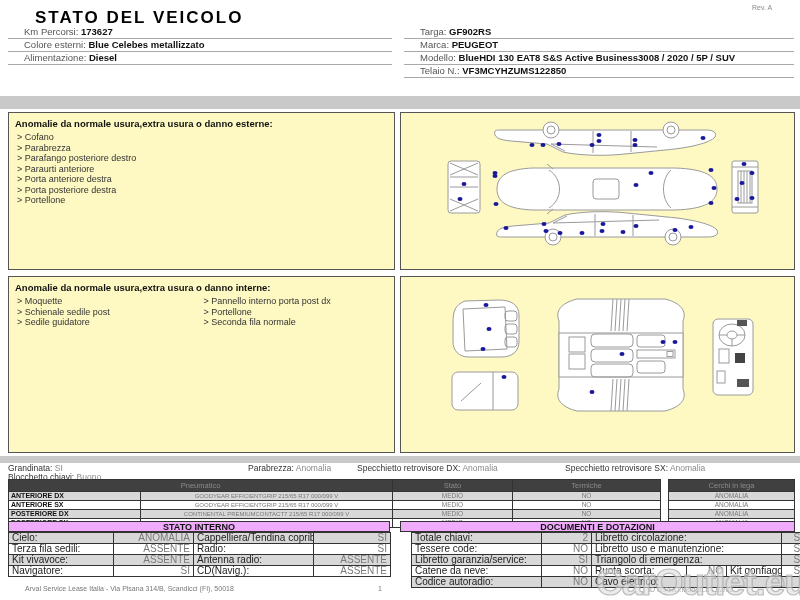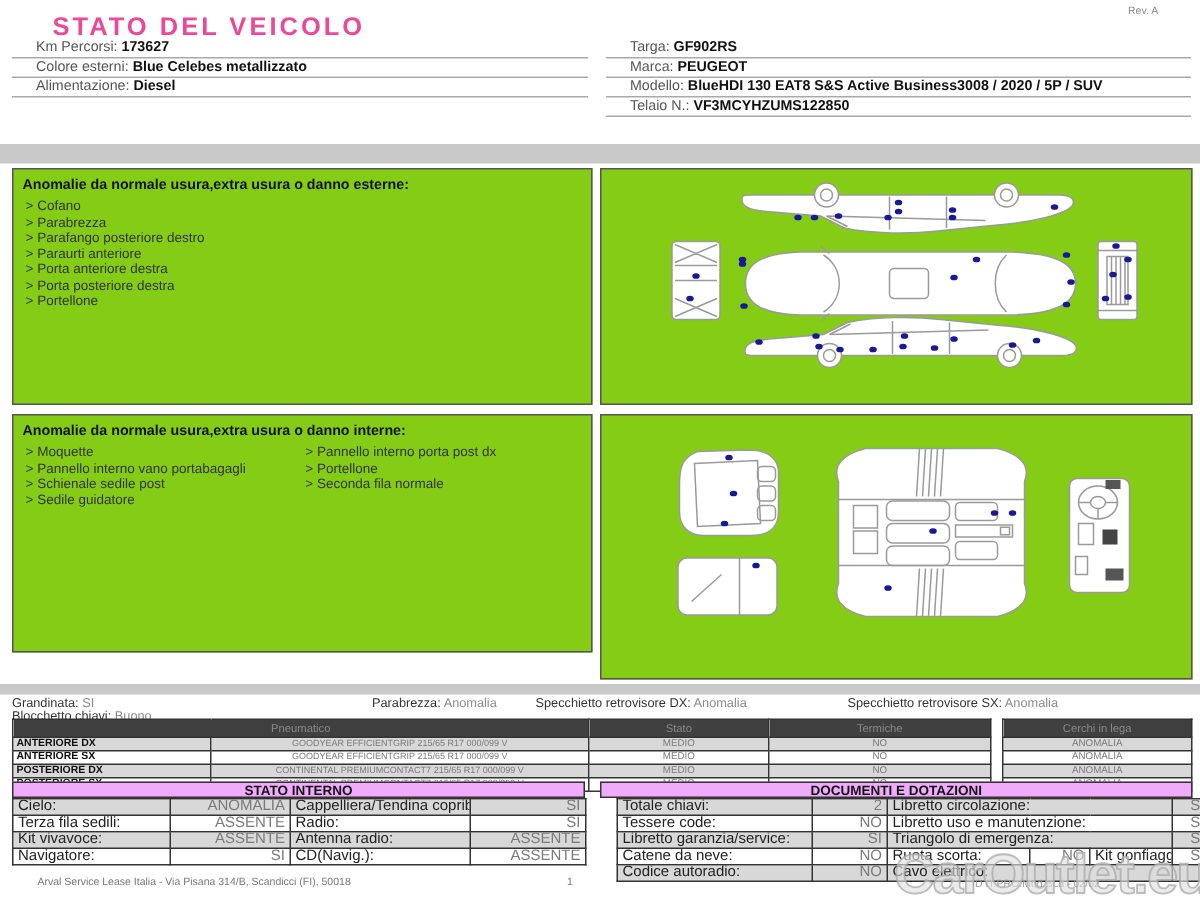"STATO DEL VEICOLO" .page-title { color: #ec4899 -> #000000 }
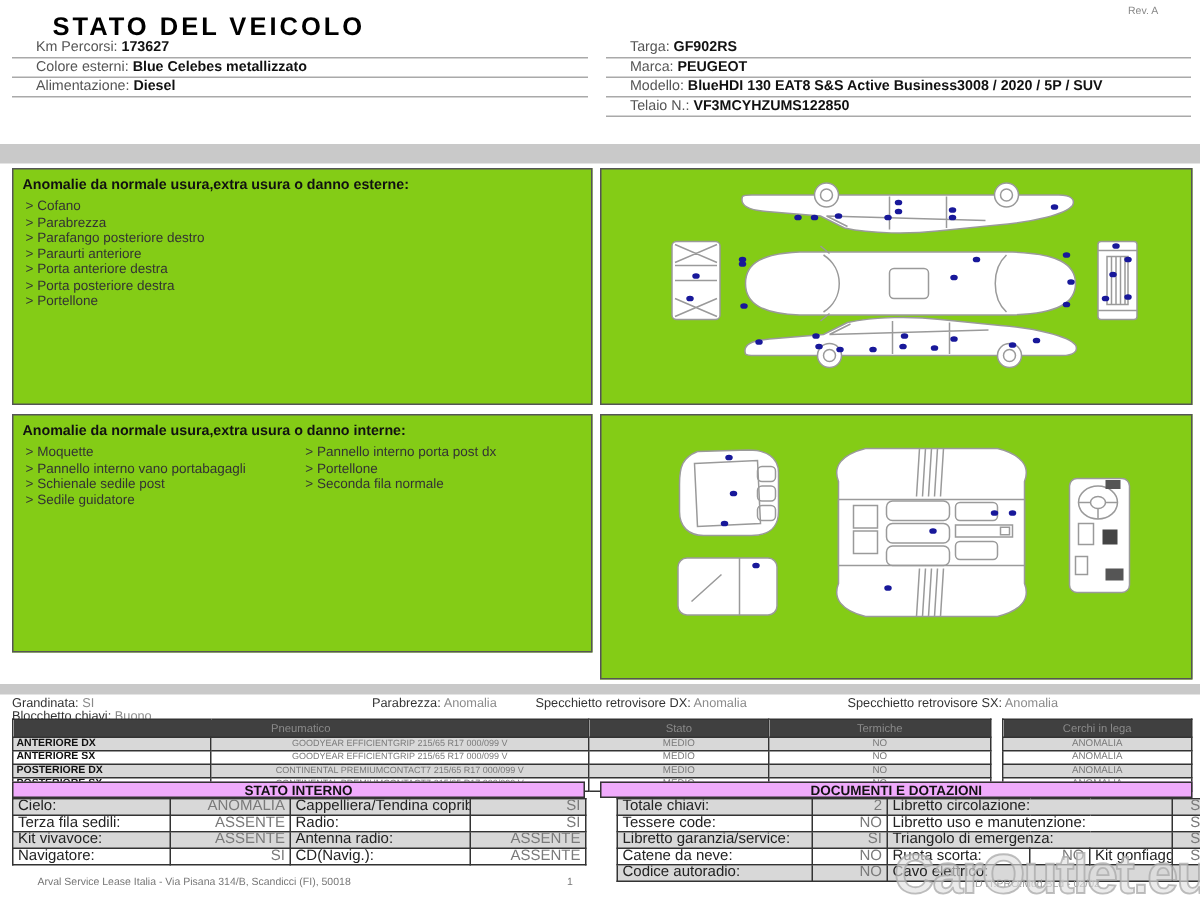"Anomalie da normale usura,extra usura" .panel { background: #84cc16 -> #fef9c3 }
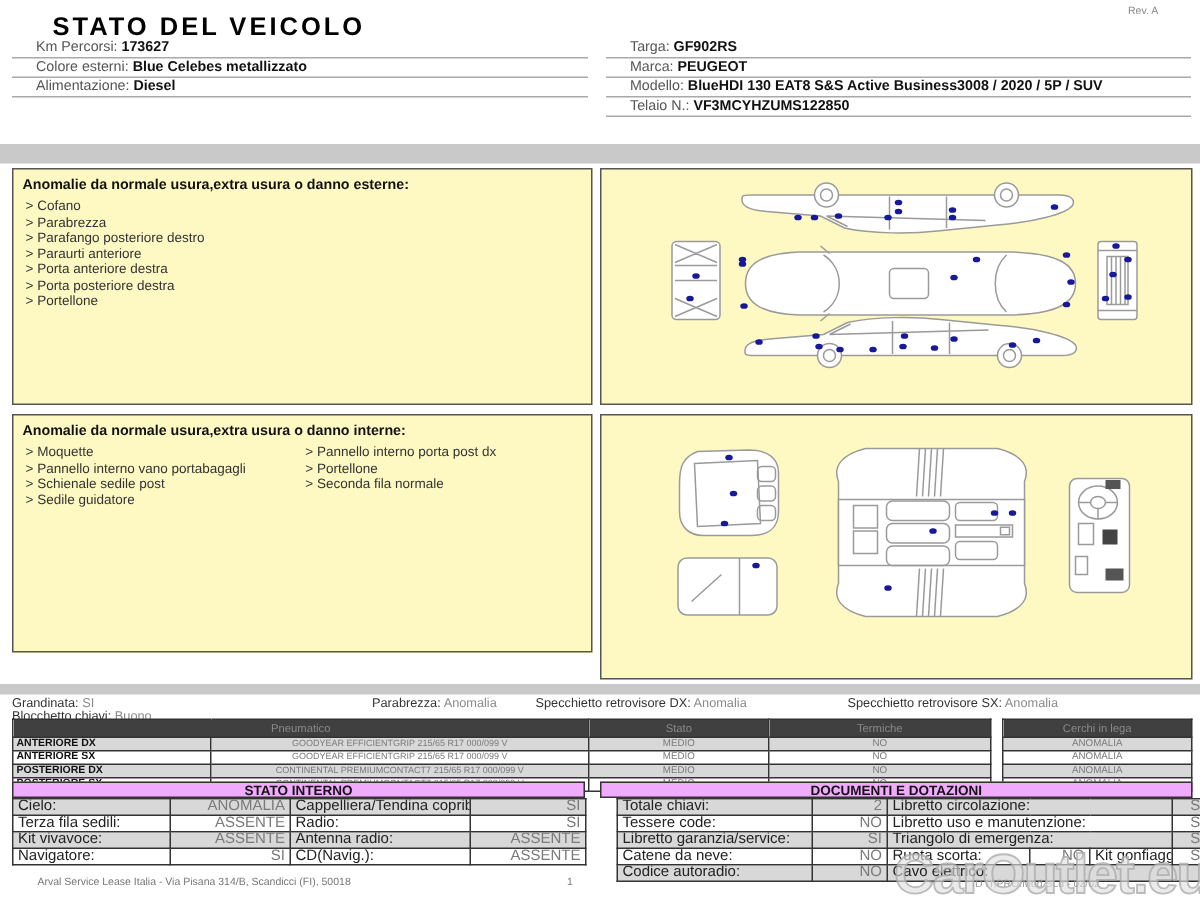"Anomalie da normale usura,extra usura o danno interne:" div.abs { height: 159px -> 177px }
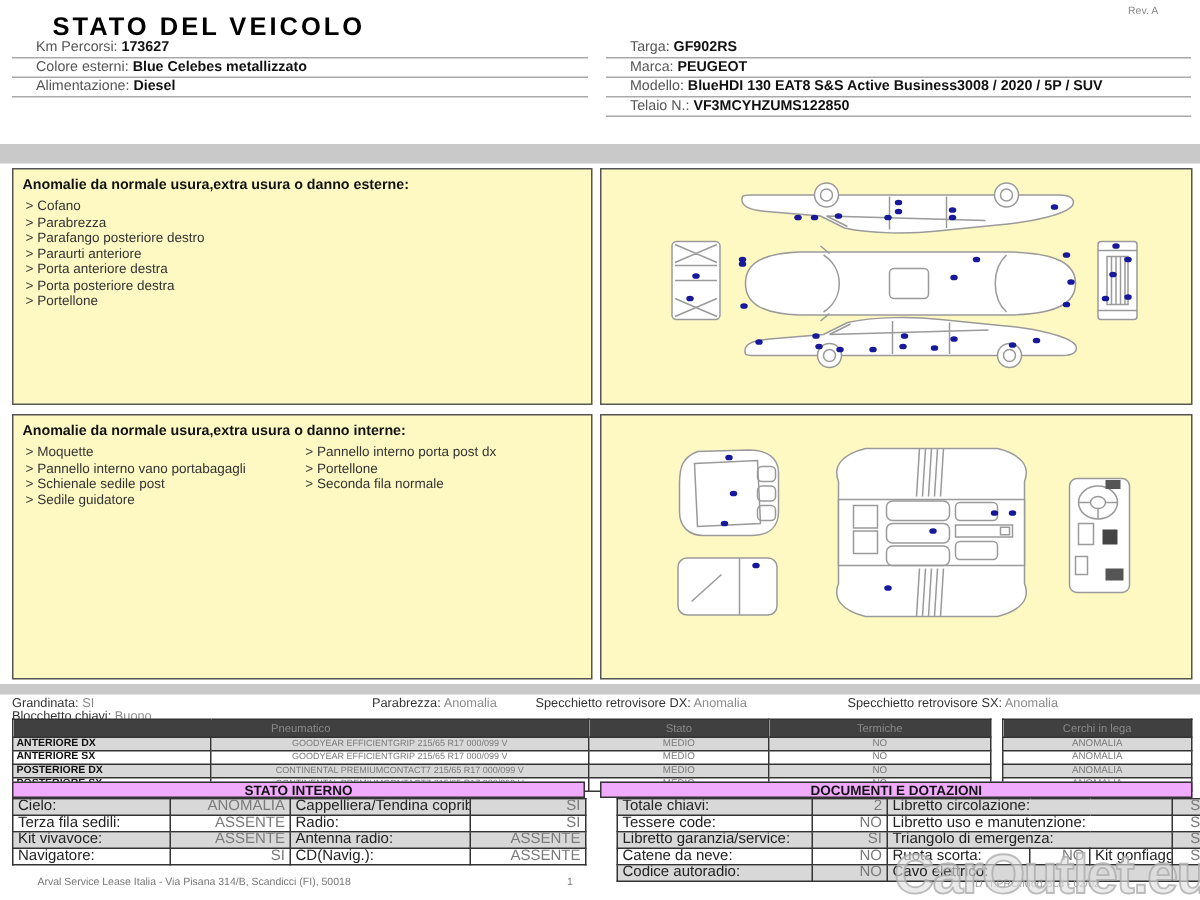"Pannello interno vano portabagagli" div.anom-item { html: <div>Pannello interno vano portabagagli</div> -> none }
